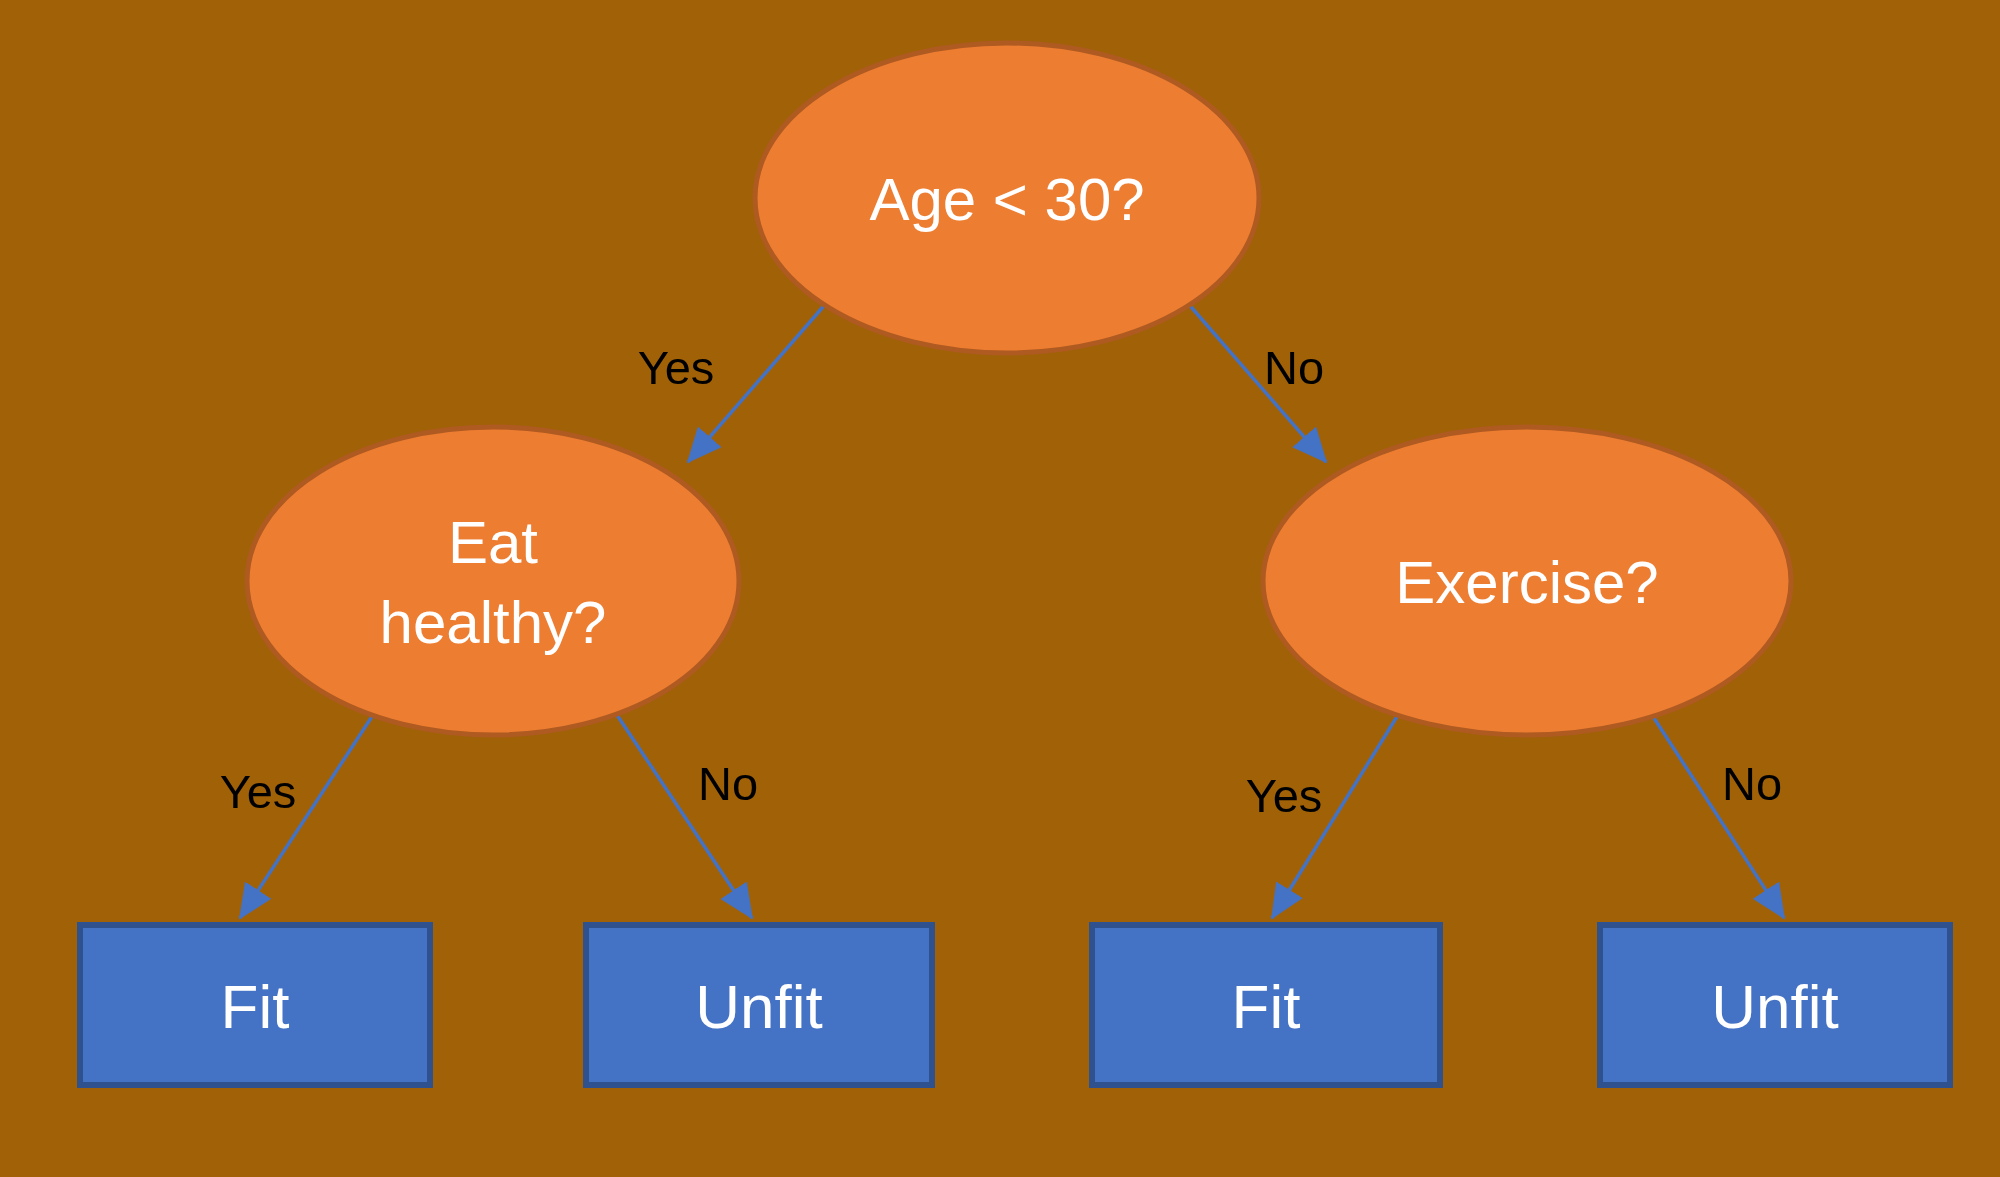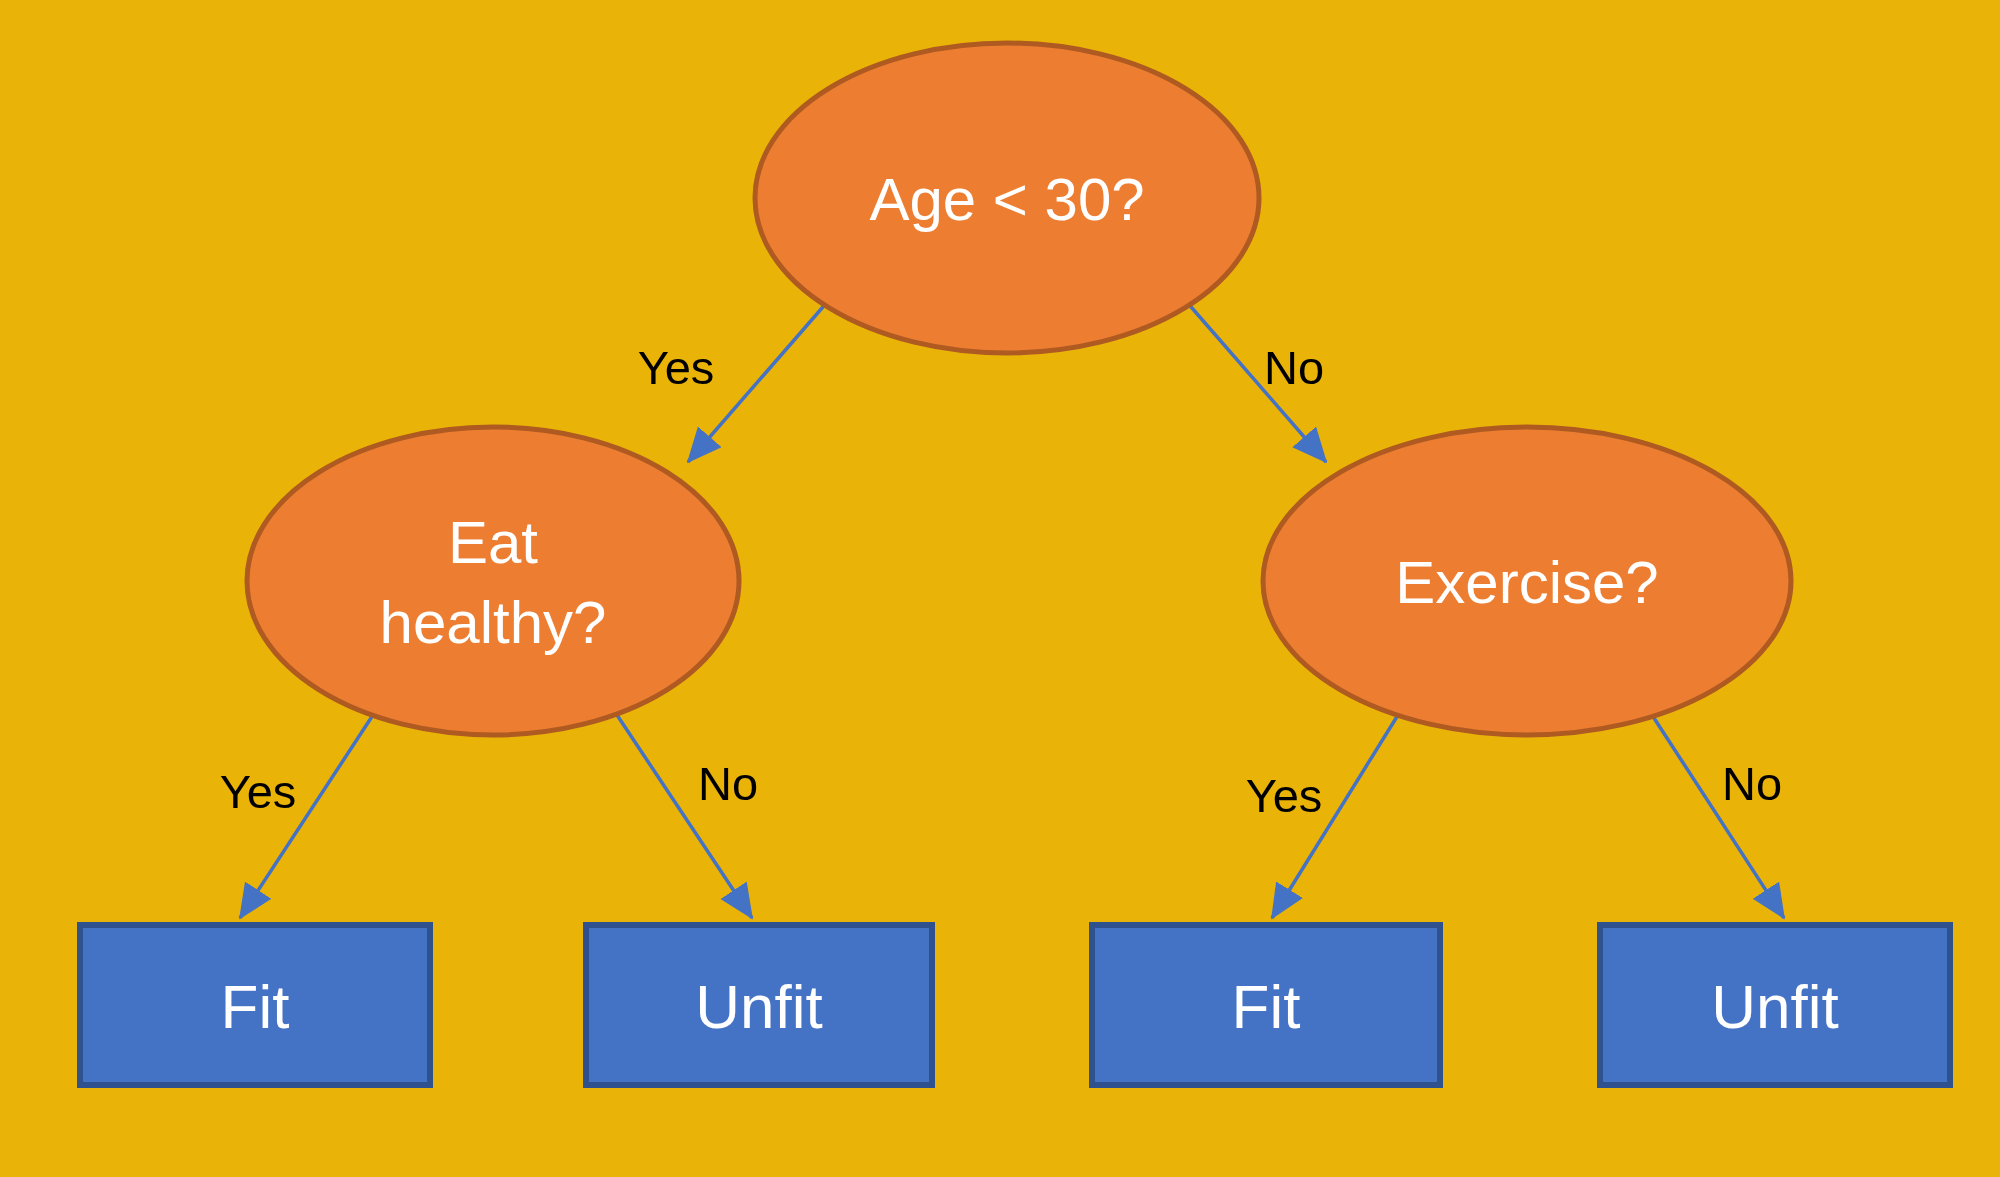"Age < 30?" .stage { background: #eab308 -> #a16207 }
